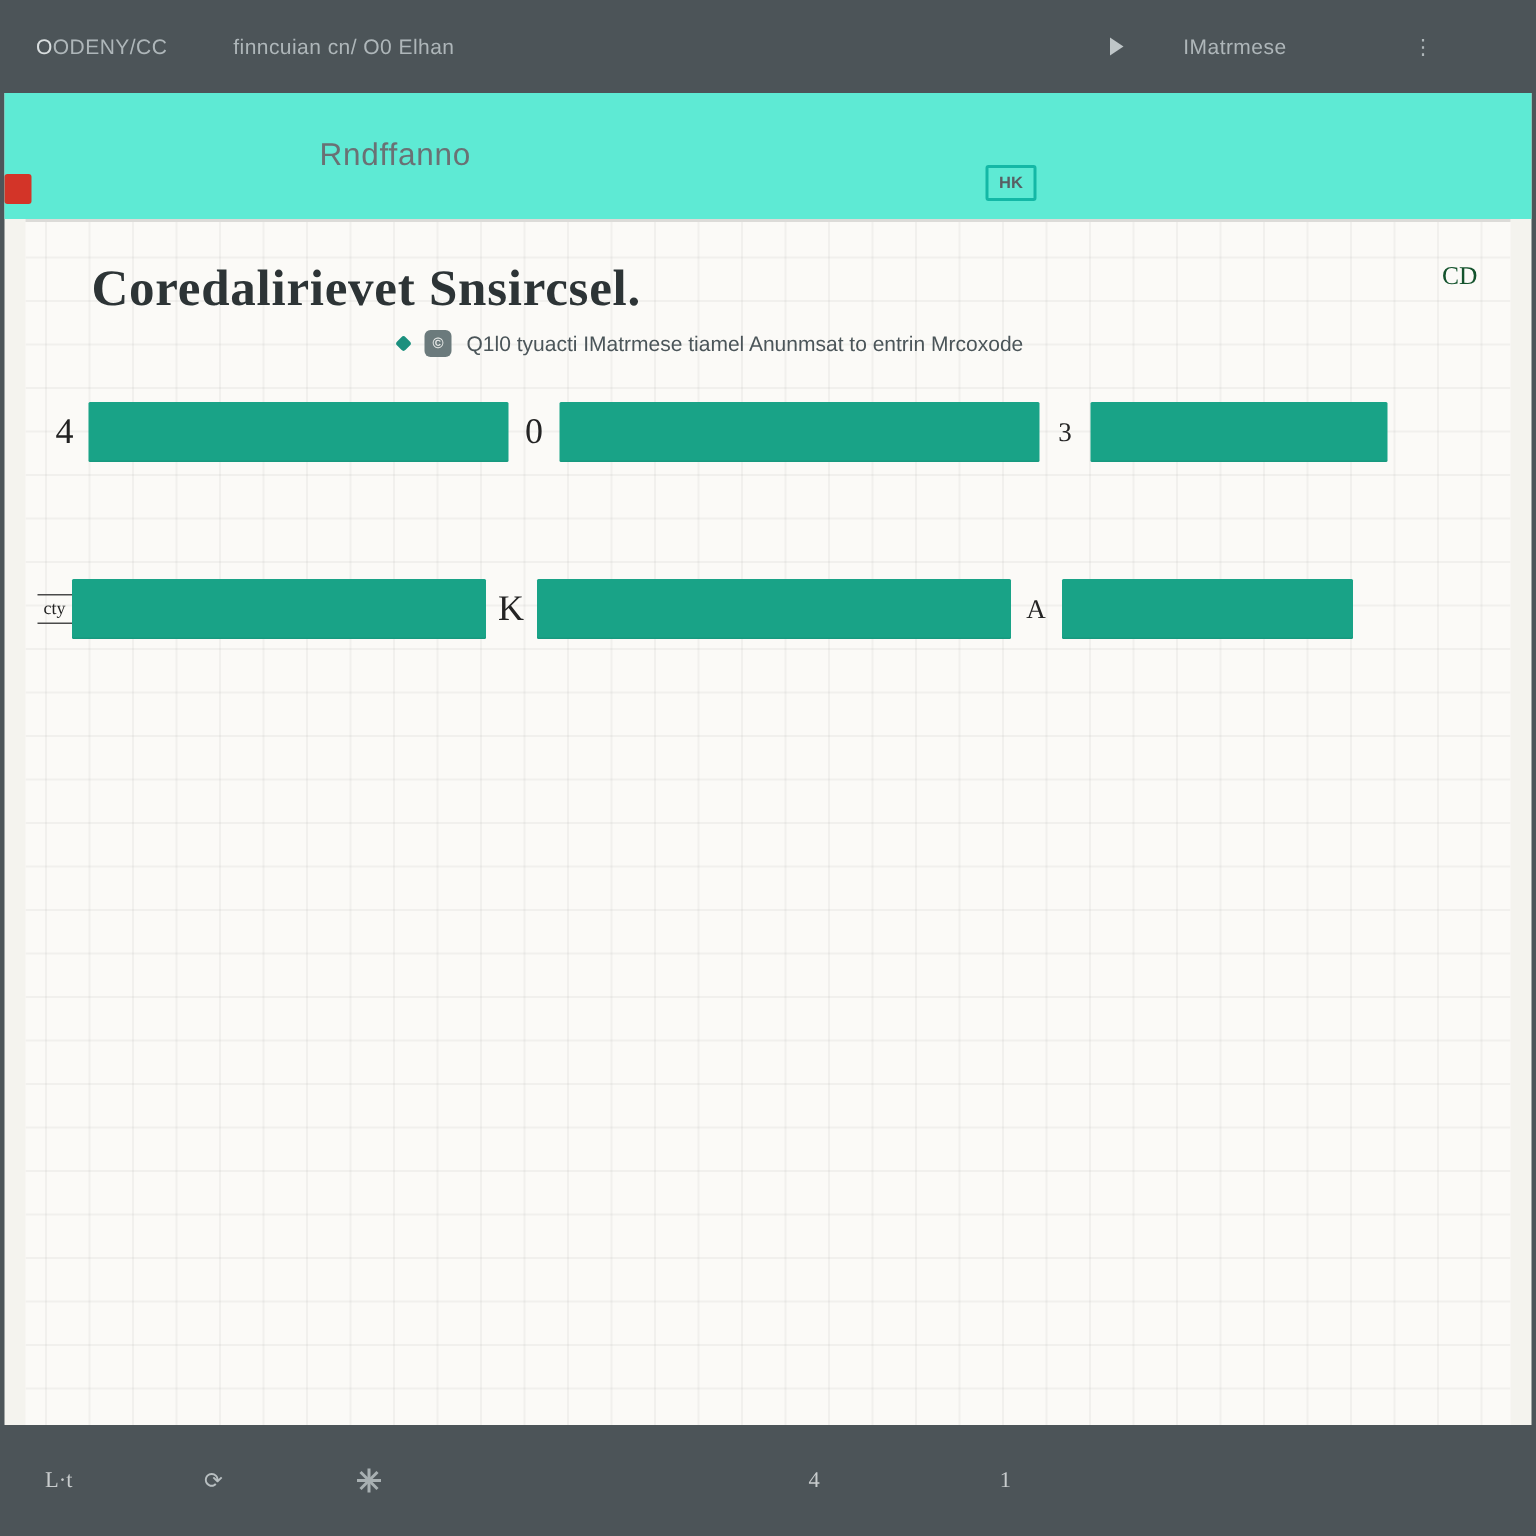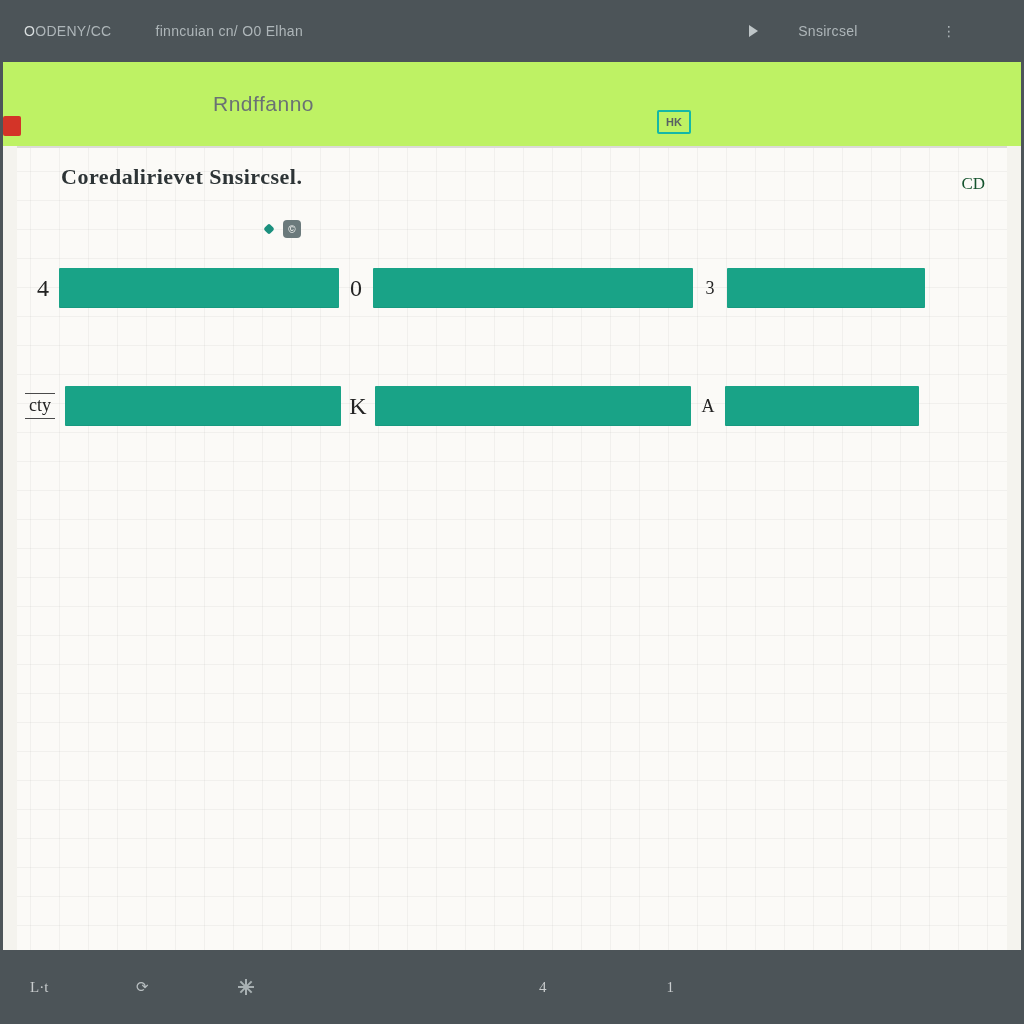"Snsircsel" span { text: Snsircsel -> IMatrmese }
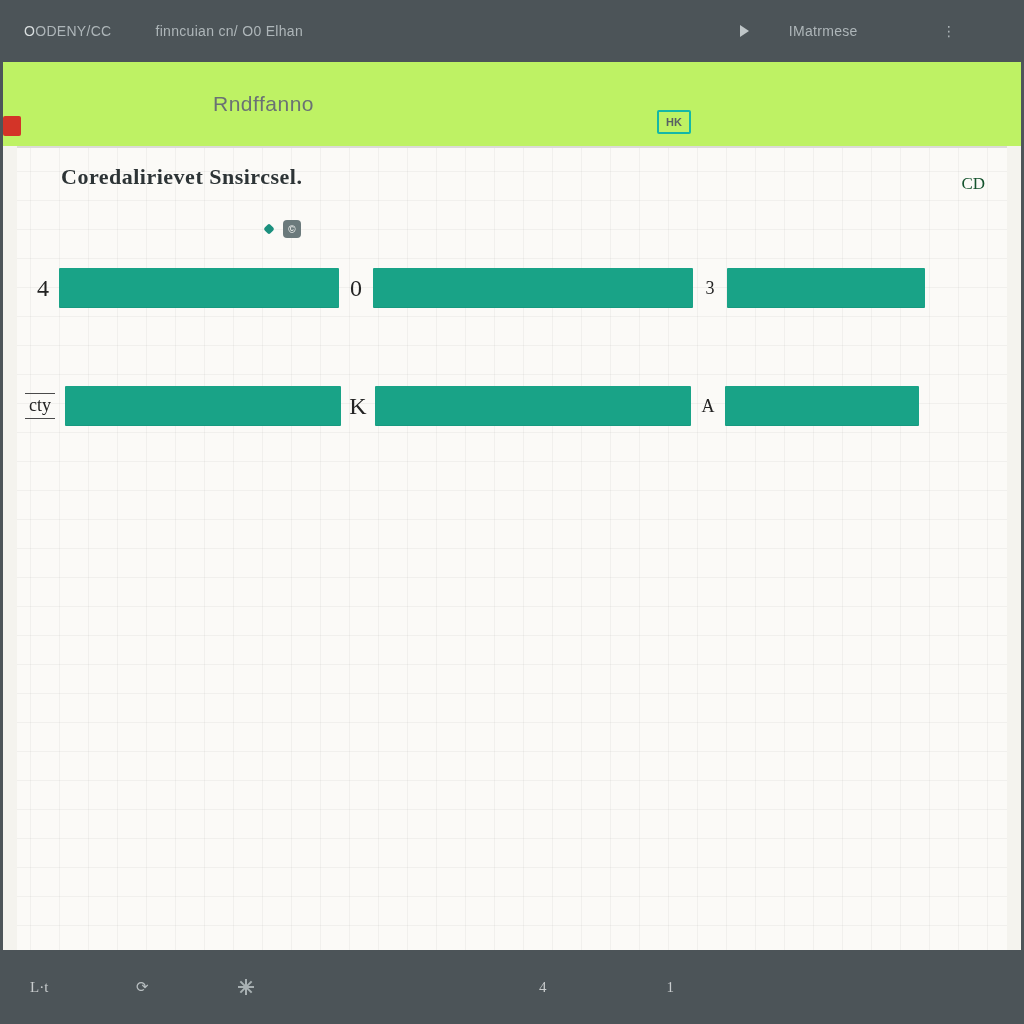"Rndffanno" .subheader { background: #bef264 -> #5eead4 }
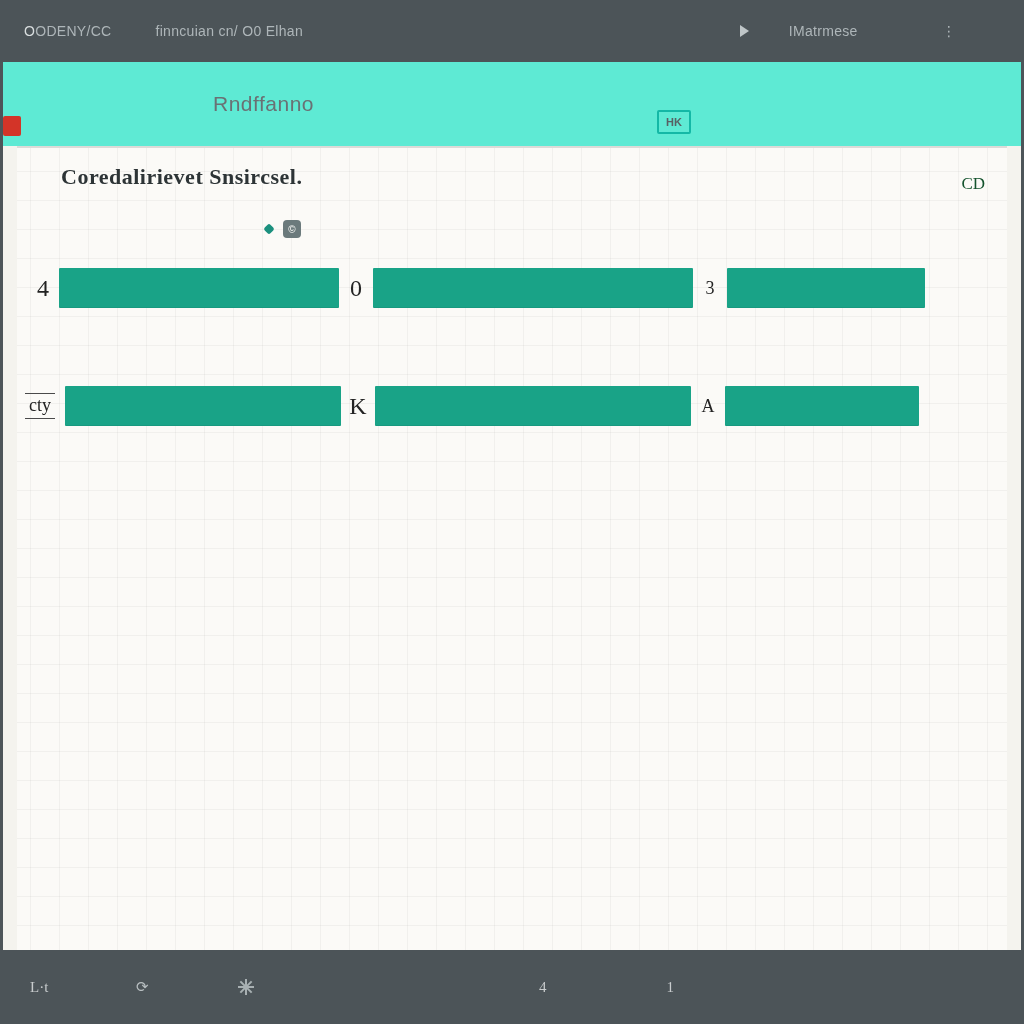"Coredalirievet Snsircsel." .page-title { font-size: 22px -> 34px; top: 16px -> 26px }
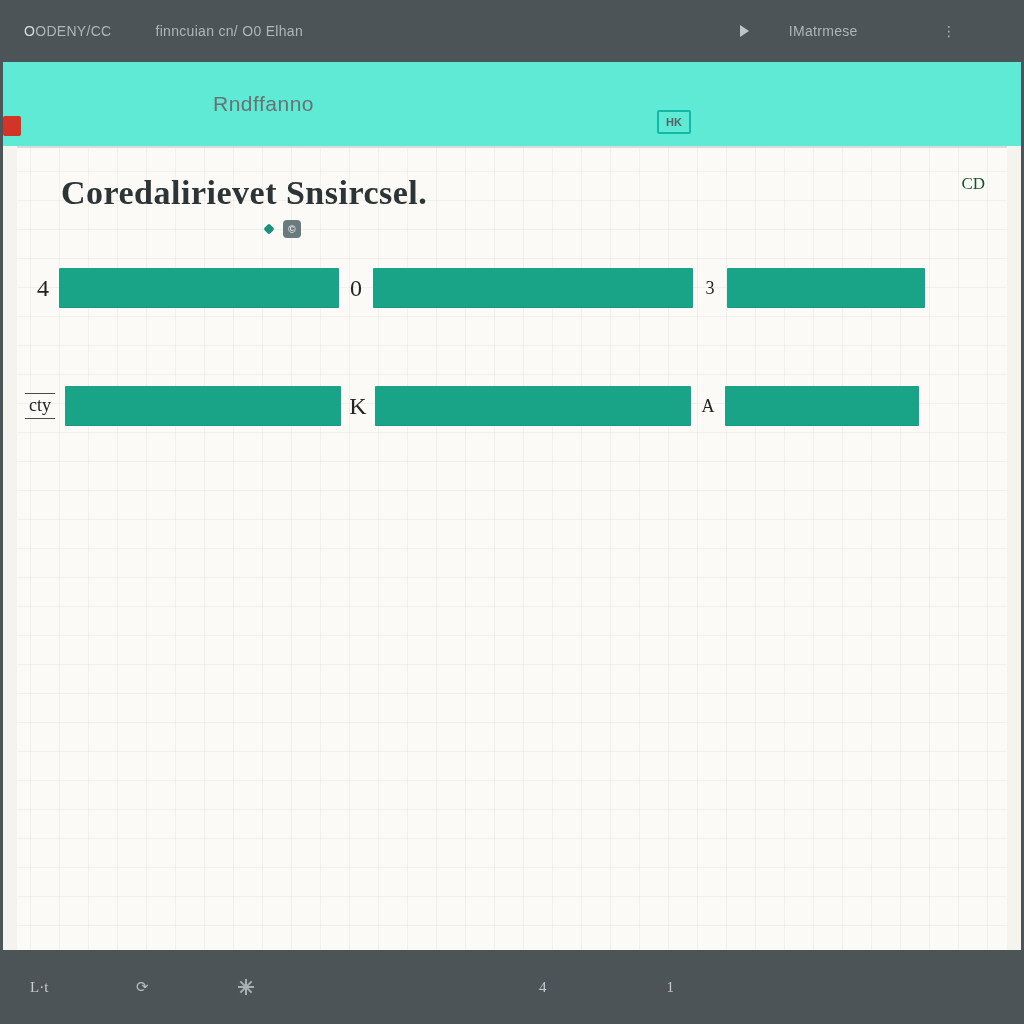"Q1l0 tyuacti IMatrmese tiamel Anunmsat" span { html: none -> <span>Q1l0 tyuacti IMatrmese tiamel Anunmsat to entrin Mrcoxode</span> }
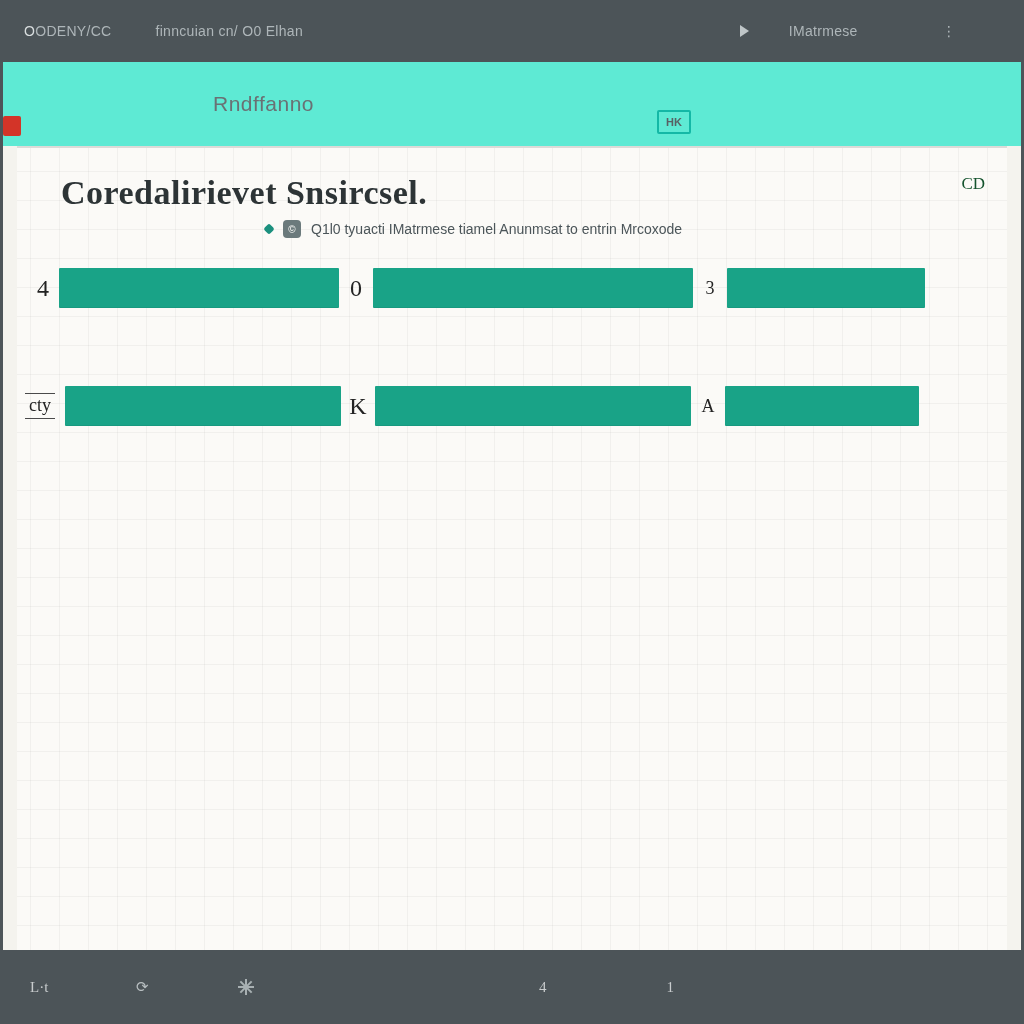"cty" .row.r2 .row-label { font-size: 18px -> 12px; margin-right: 10px -> none }
